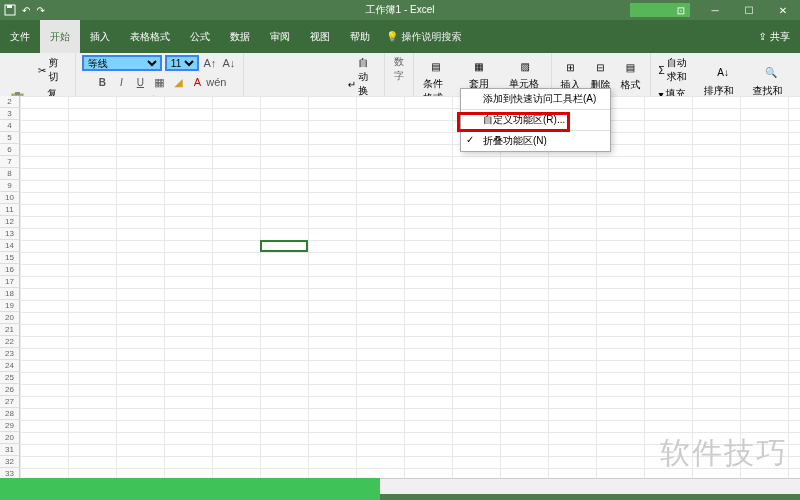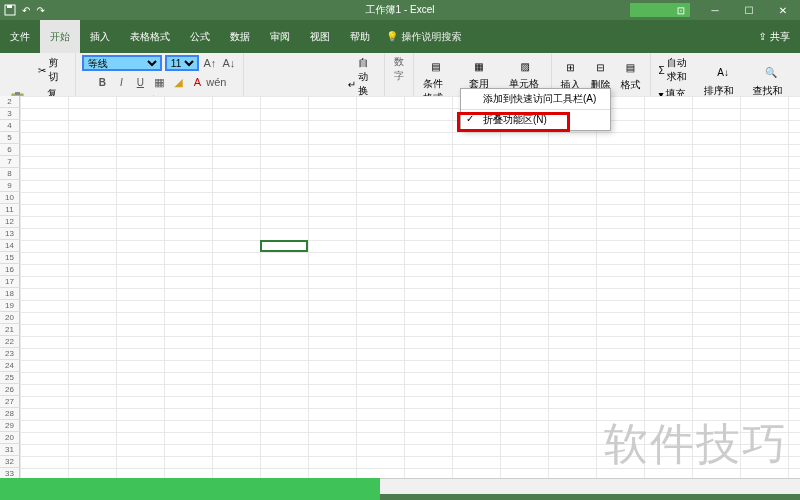"自定义功能区(R)..." div.mi { html: none -> <div>自定义功能区(R)...</div> }
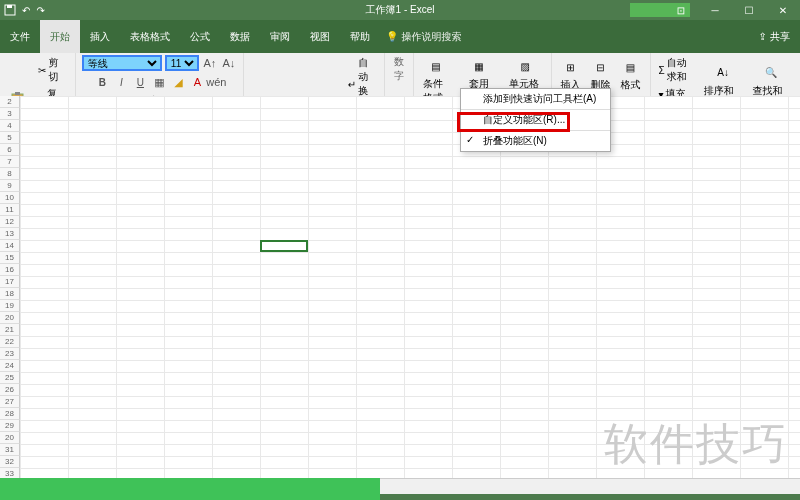"软件技巧" .watermark { font-size: 44px -> 30px }
